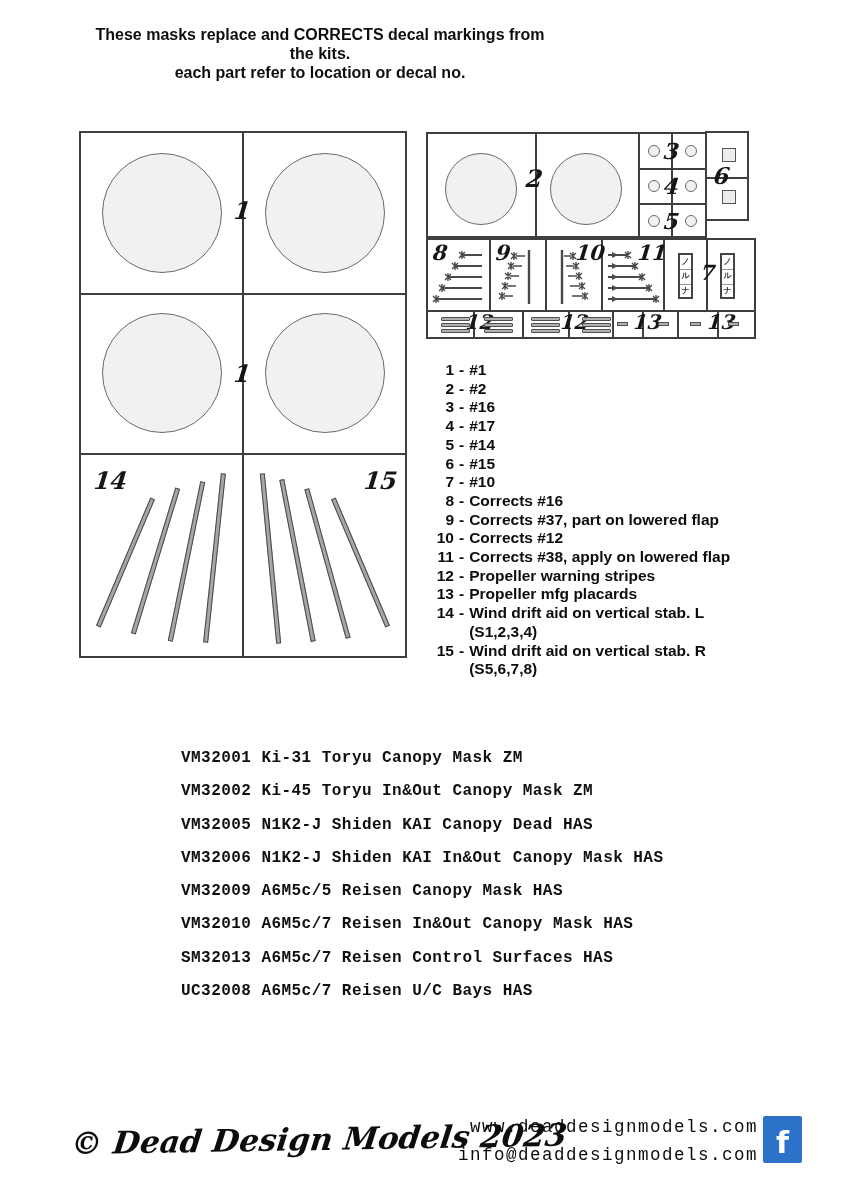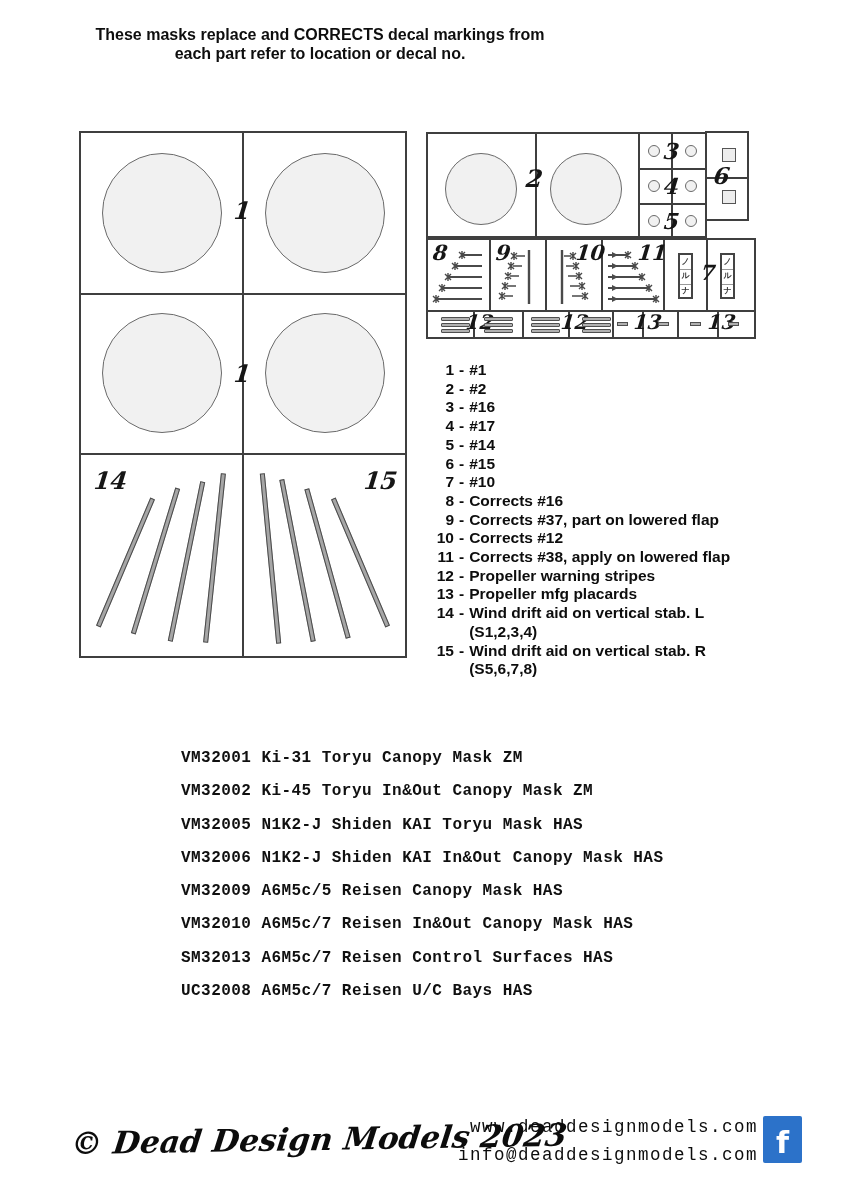"the kits." div { html: none -> <div>the kits.</div> }
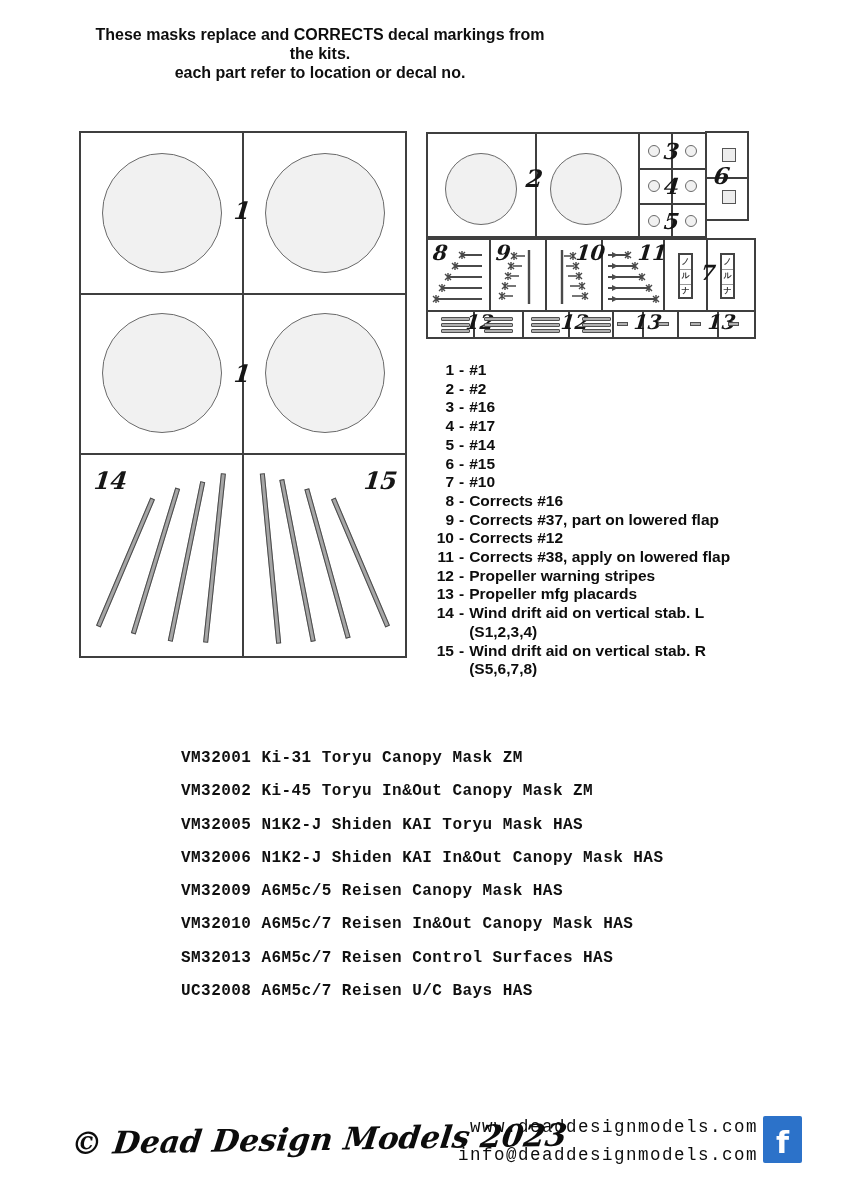"VM32005 N1K2-J Shiden KAI Toryu" div { text: Toryu Mask -> Canopy Dead }
